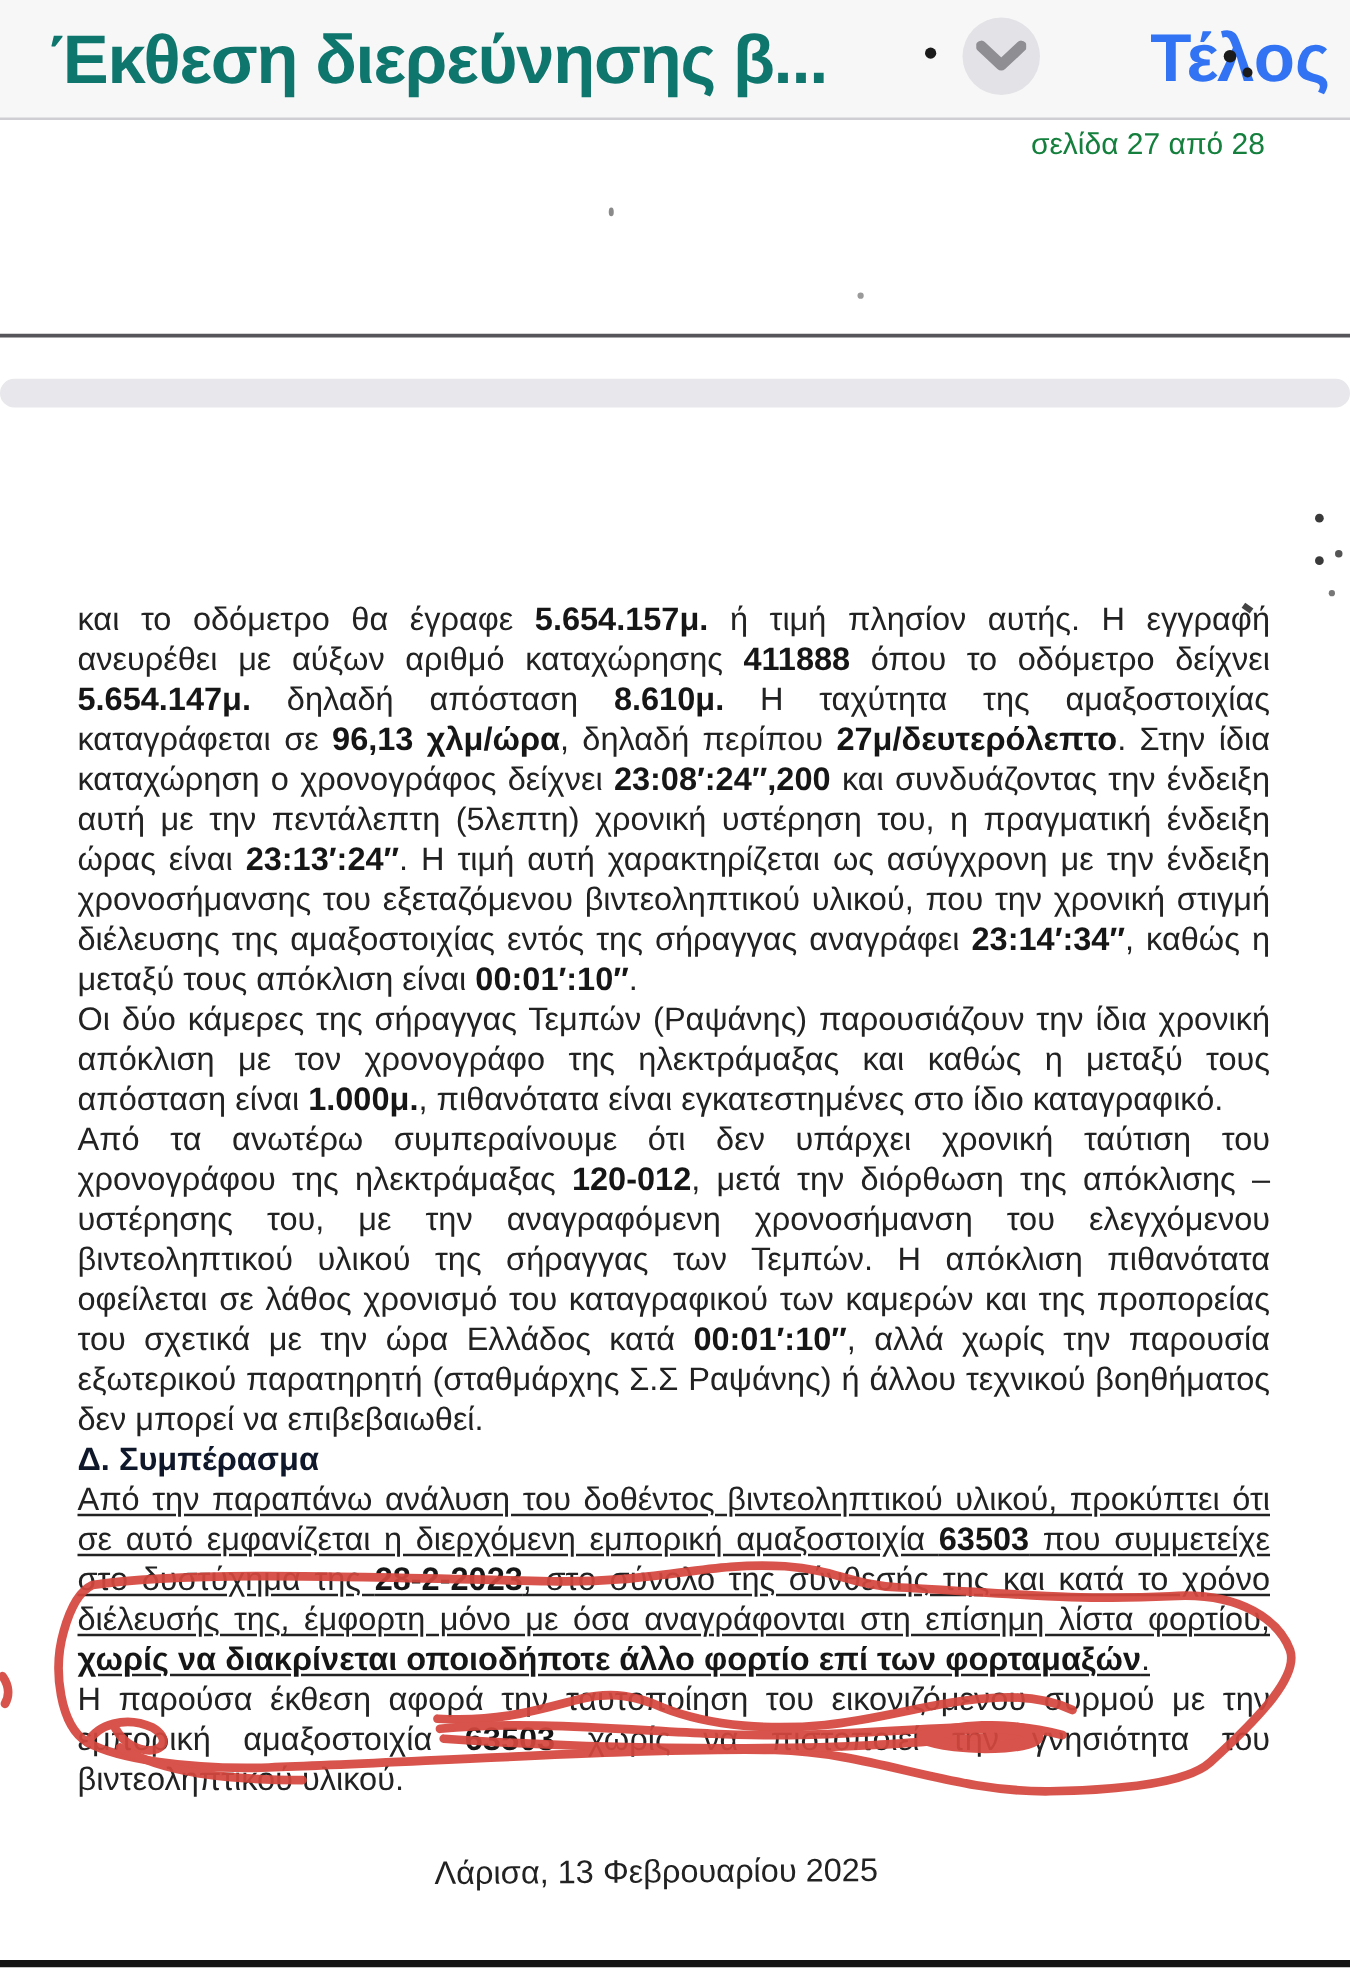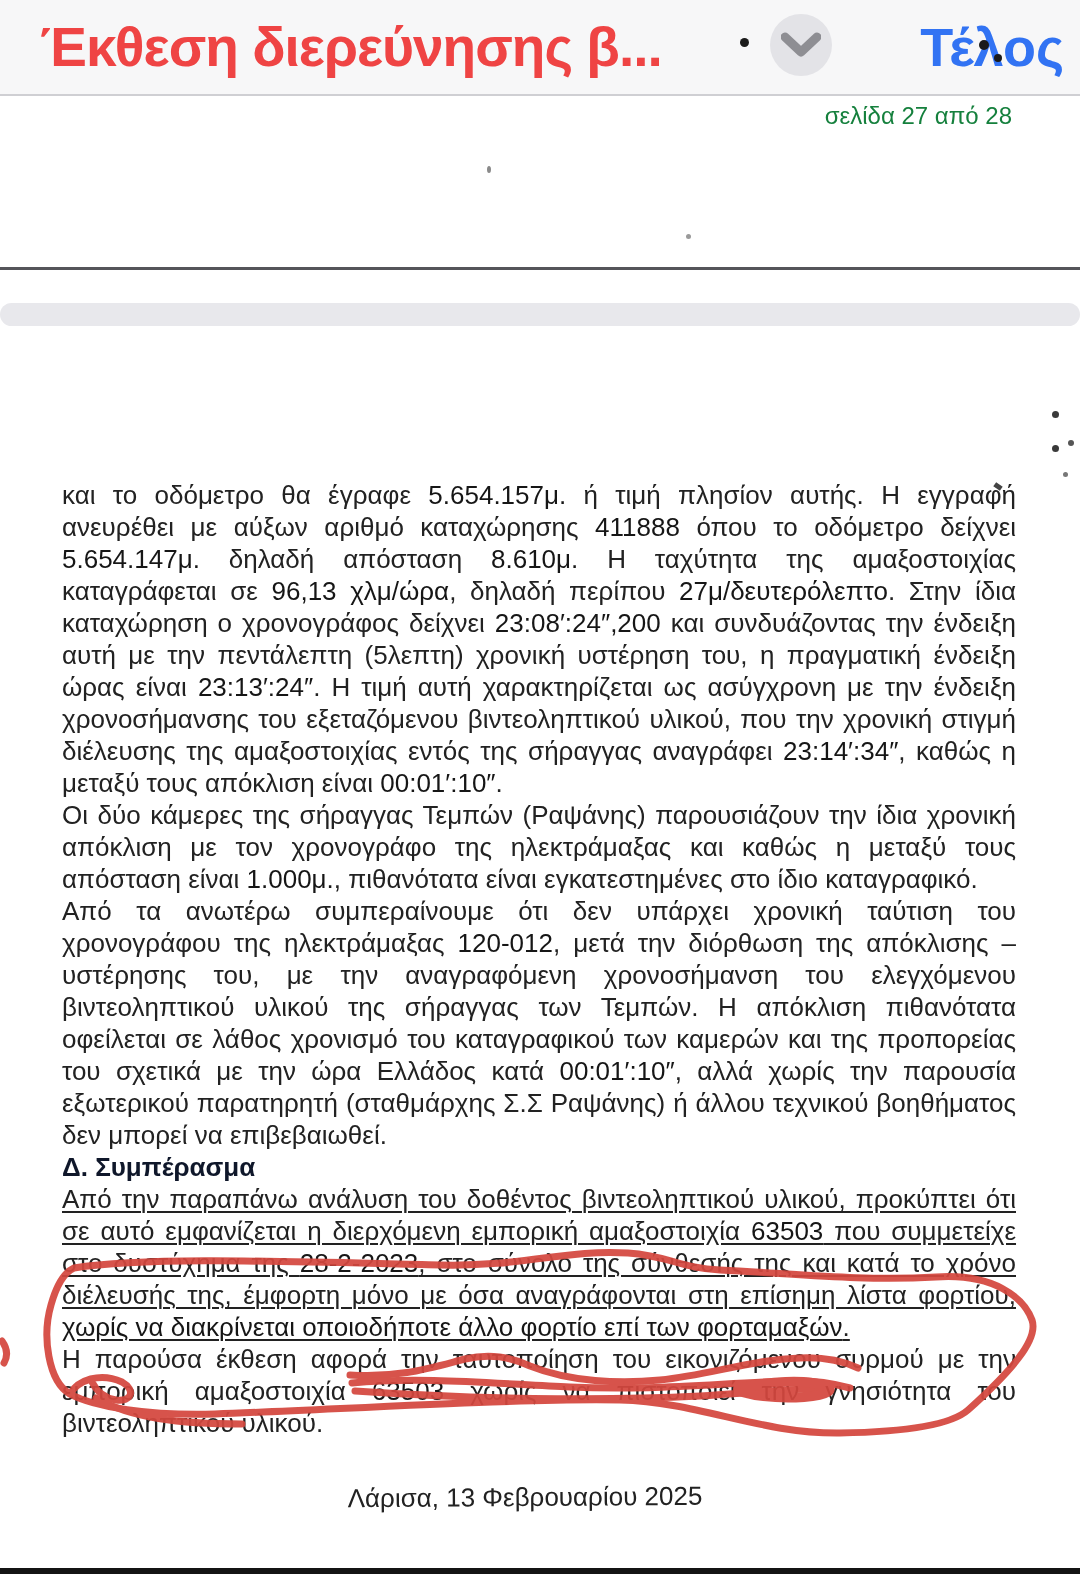"Έκθεση διερεύνησης β..." .nav-title { color: #ef4444 -> #0f766e }
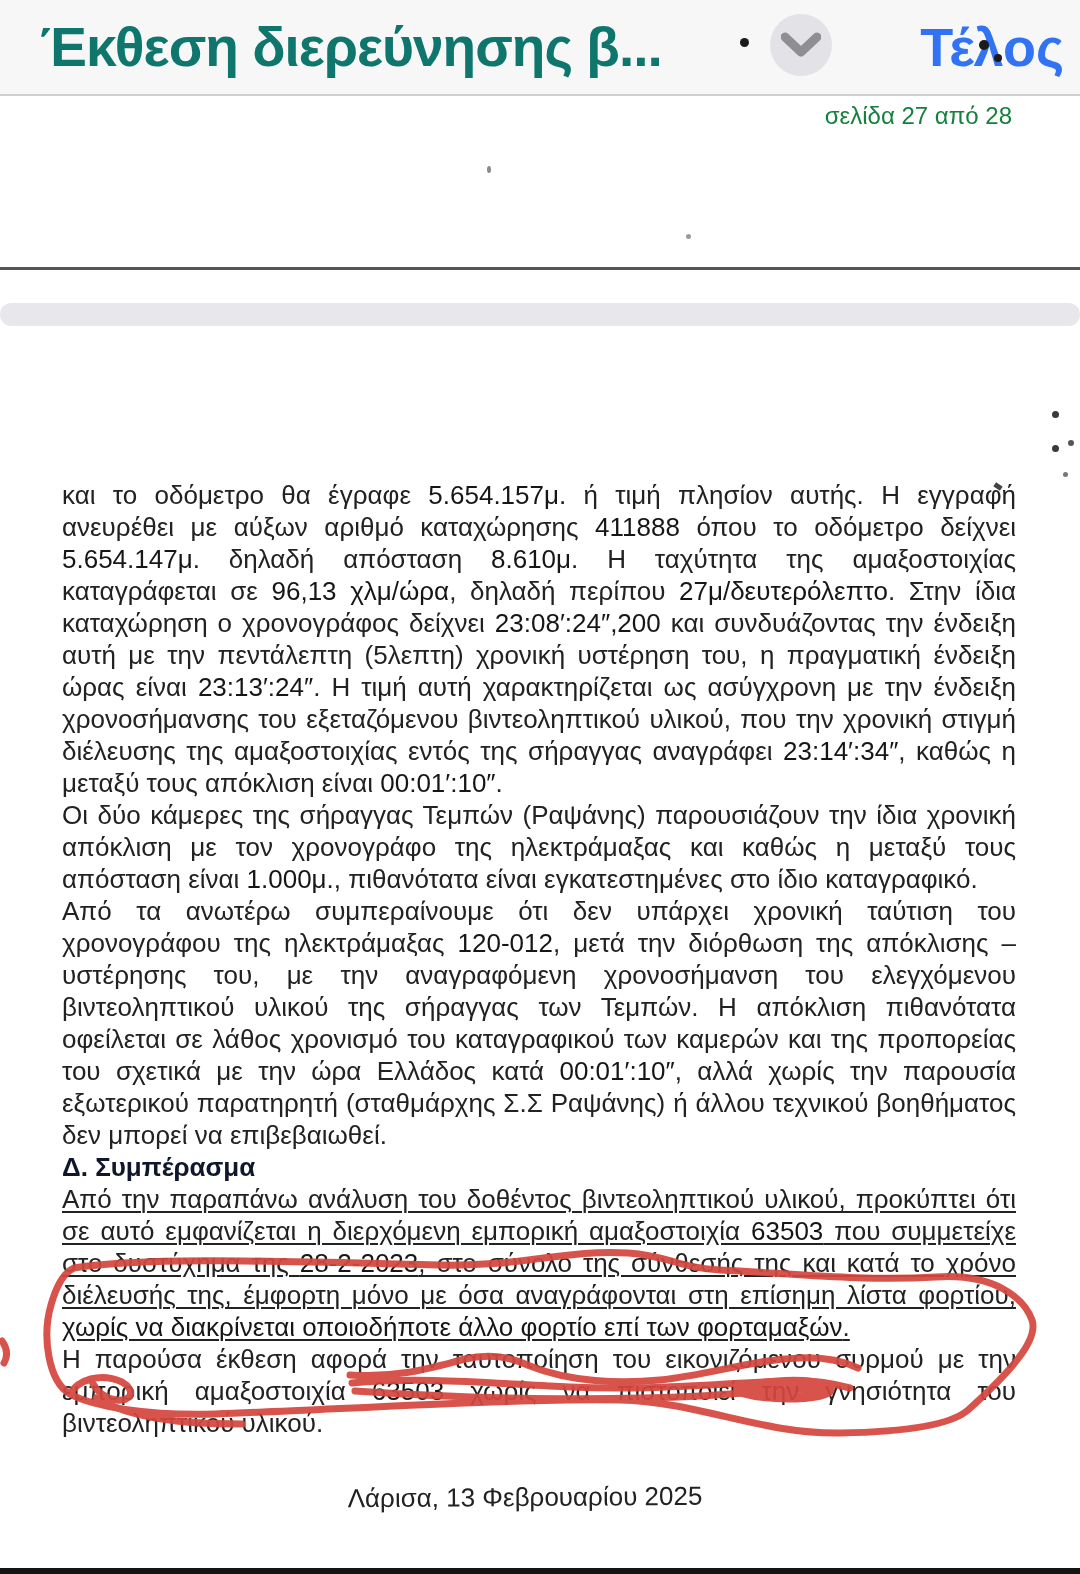"5.654.157μ." .body-text b { font-weight: 400 -> 700 }
